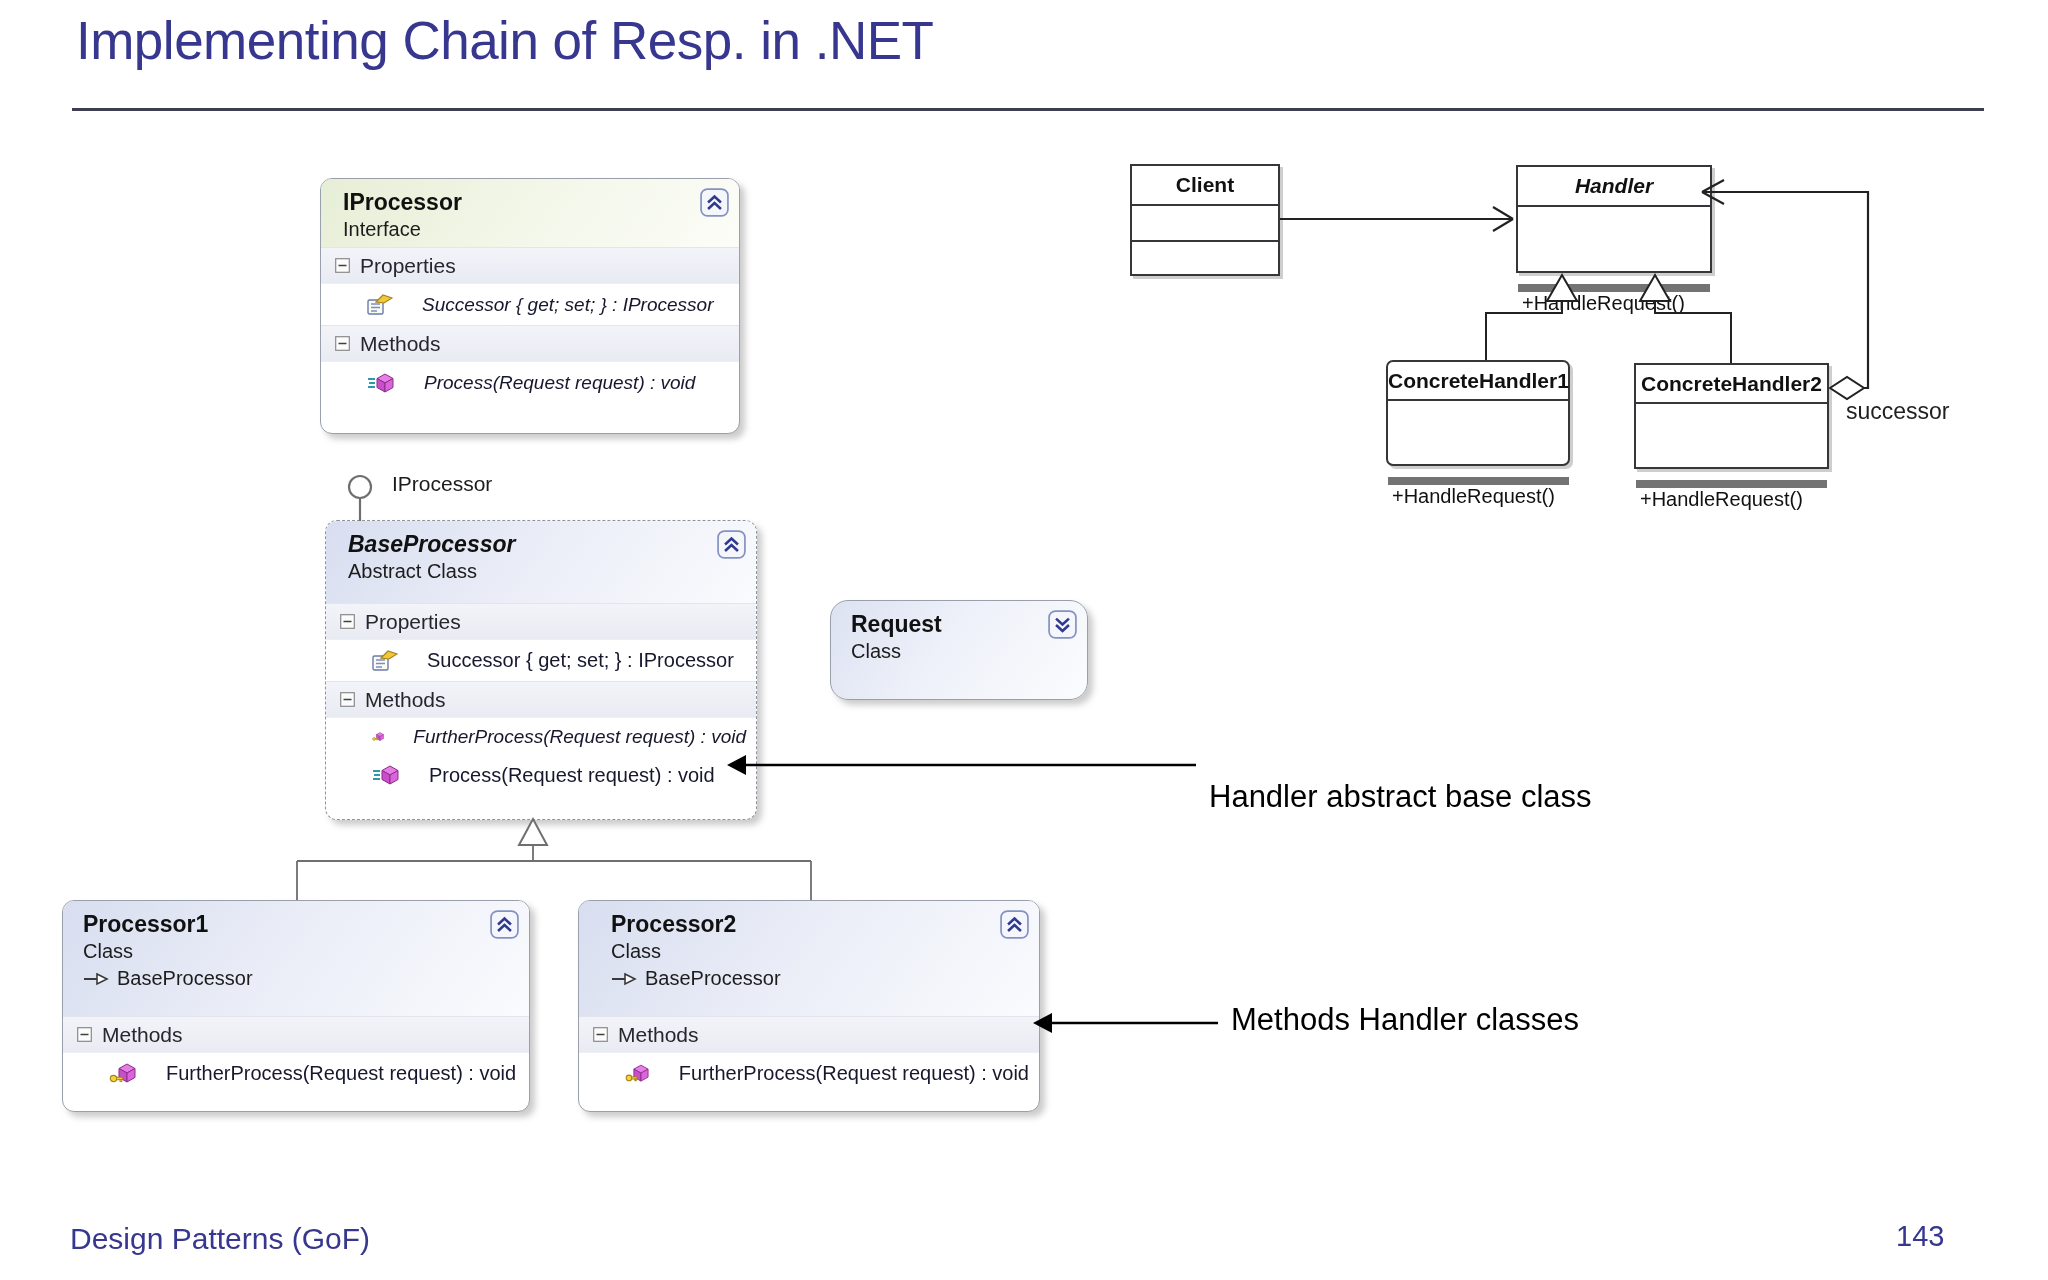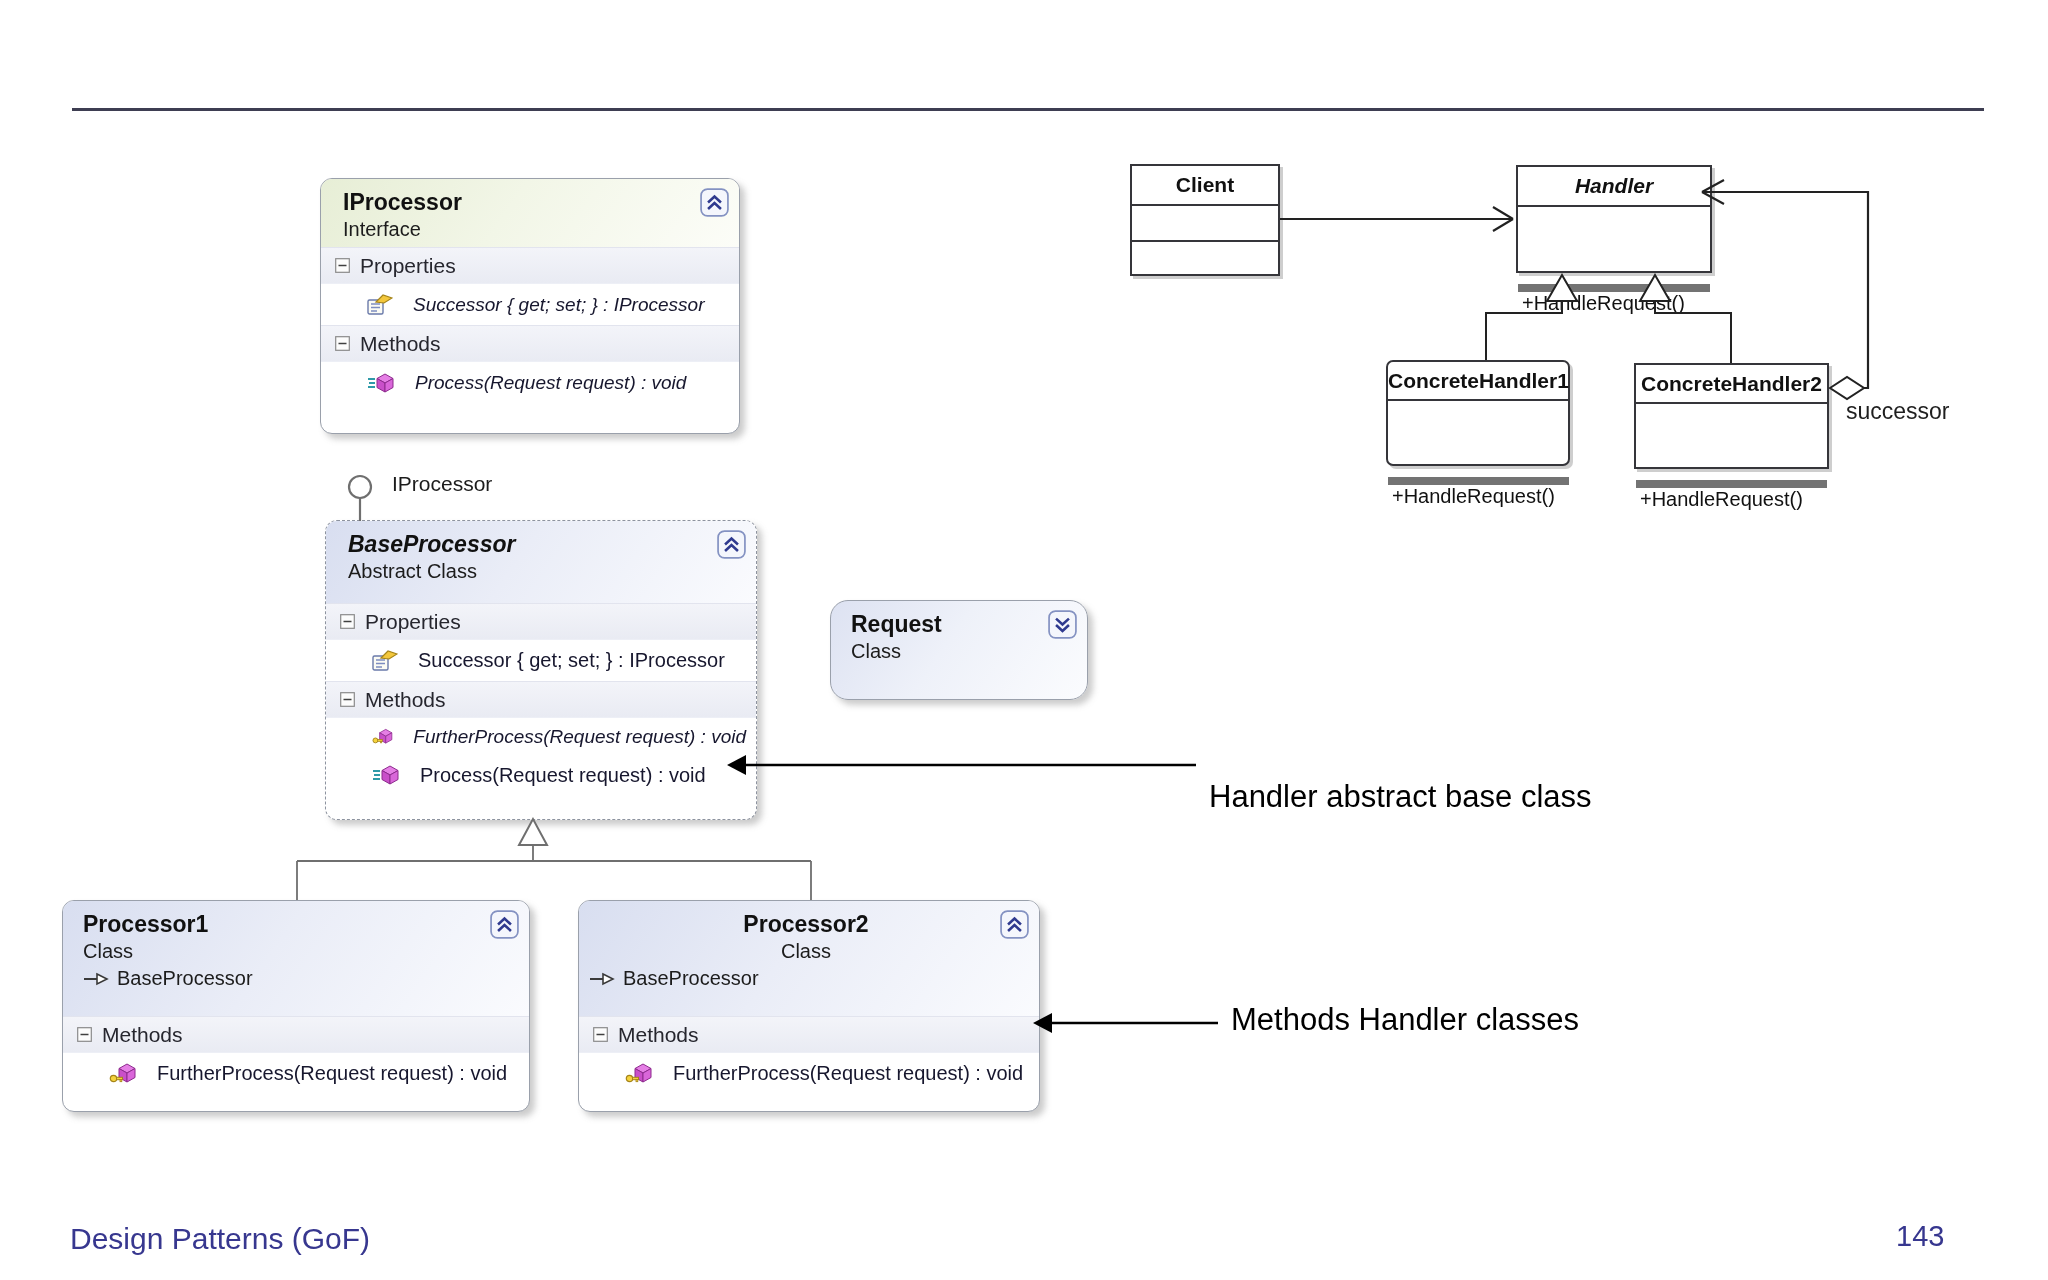"Implementing Chain of Resp. in" h1.slide-title { html: none -> <h1>Implementing Chain of Resp. in .NET</h1> }
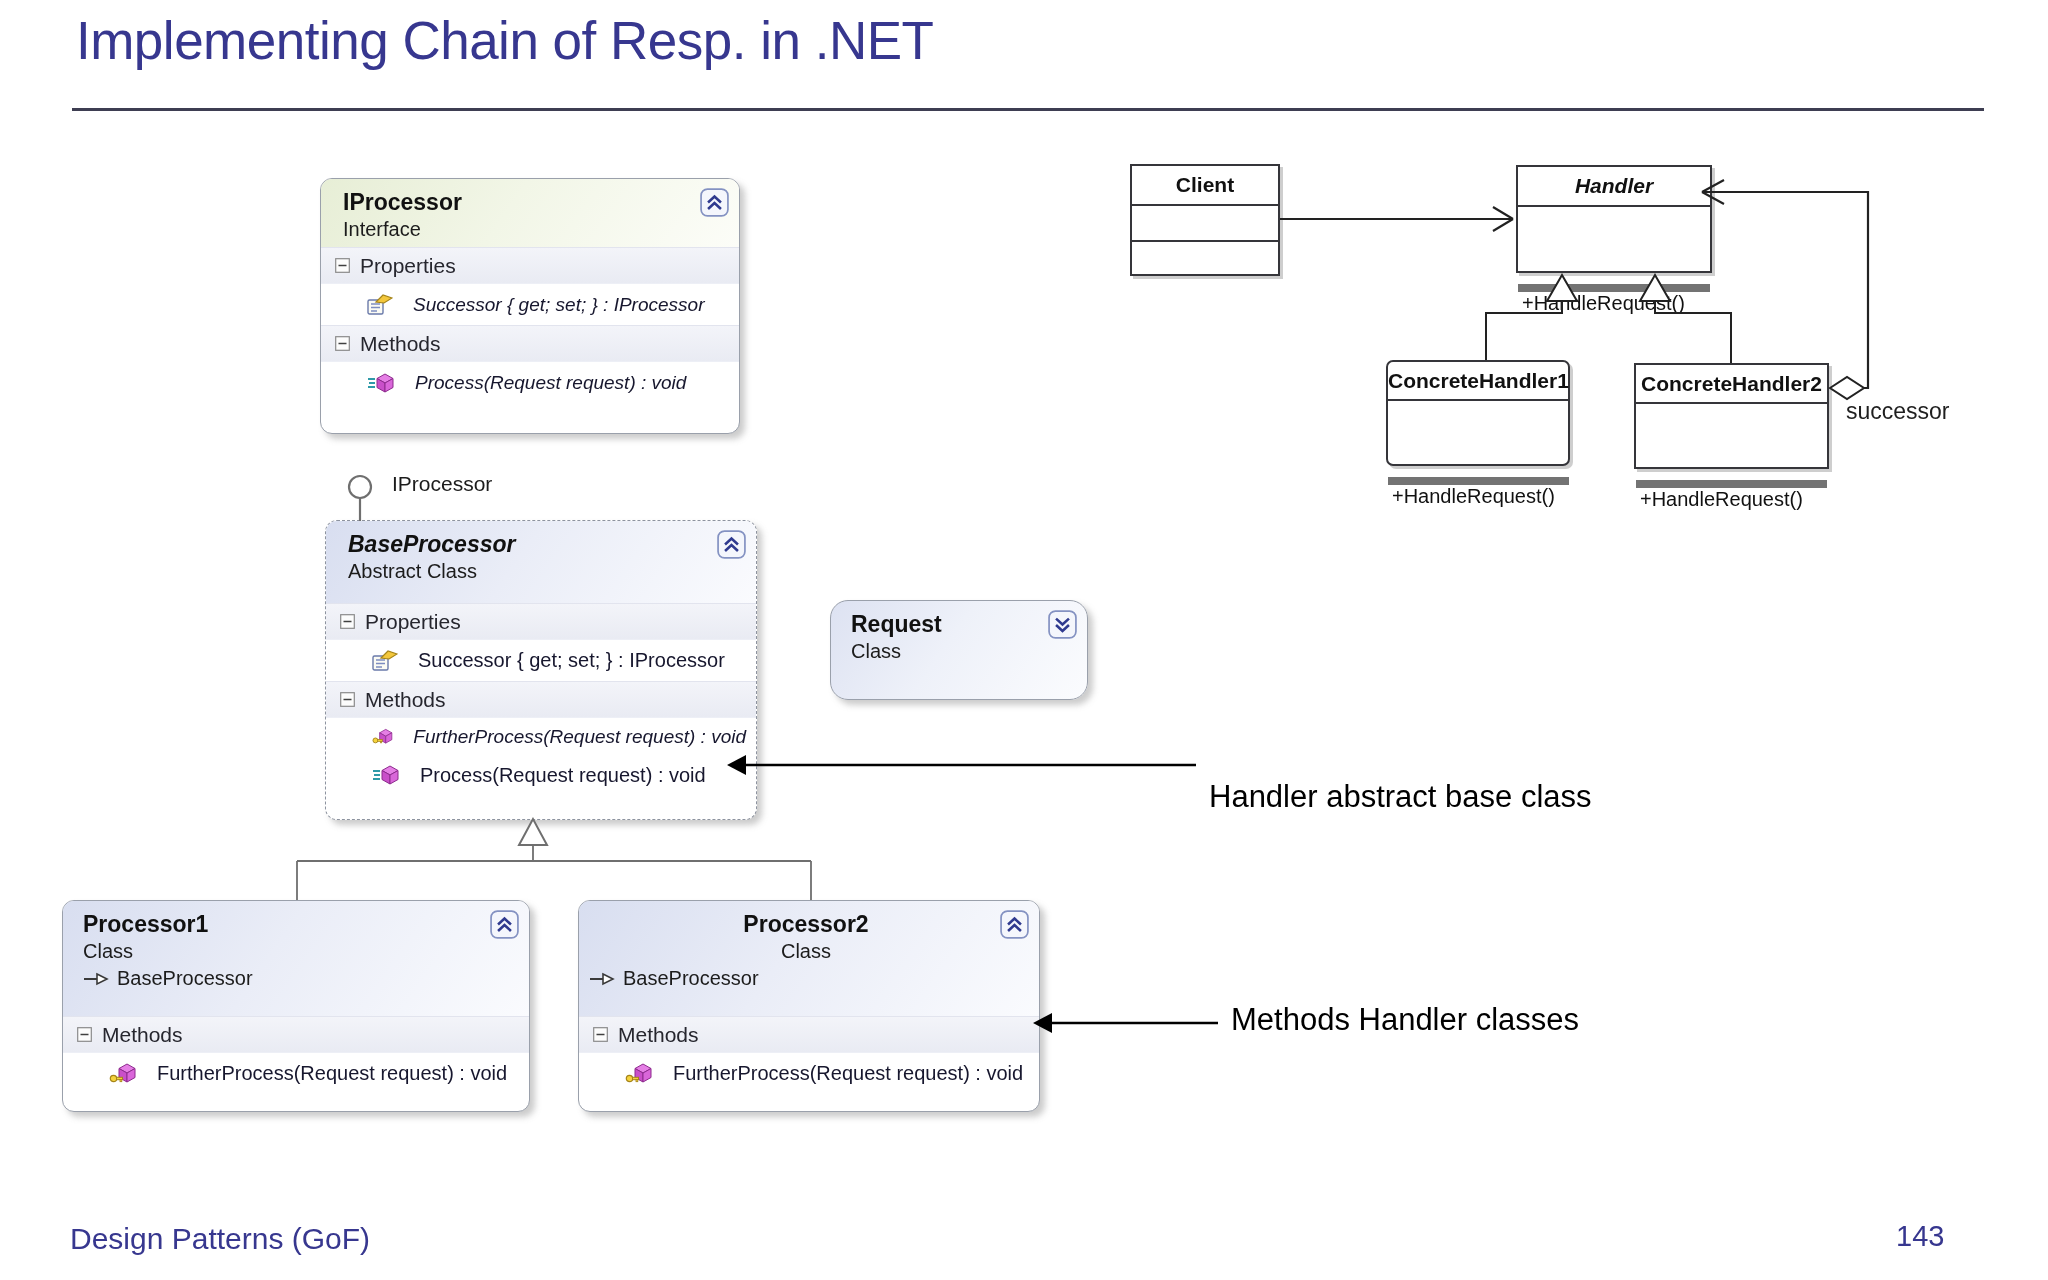"Successor { get; set; }" .vs-row { gap: 20px -> 29px }
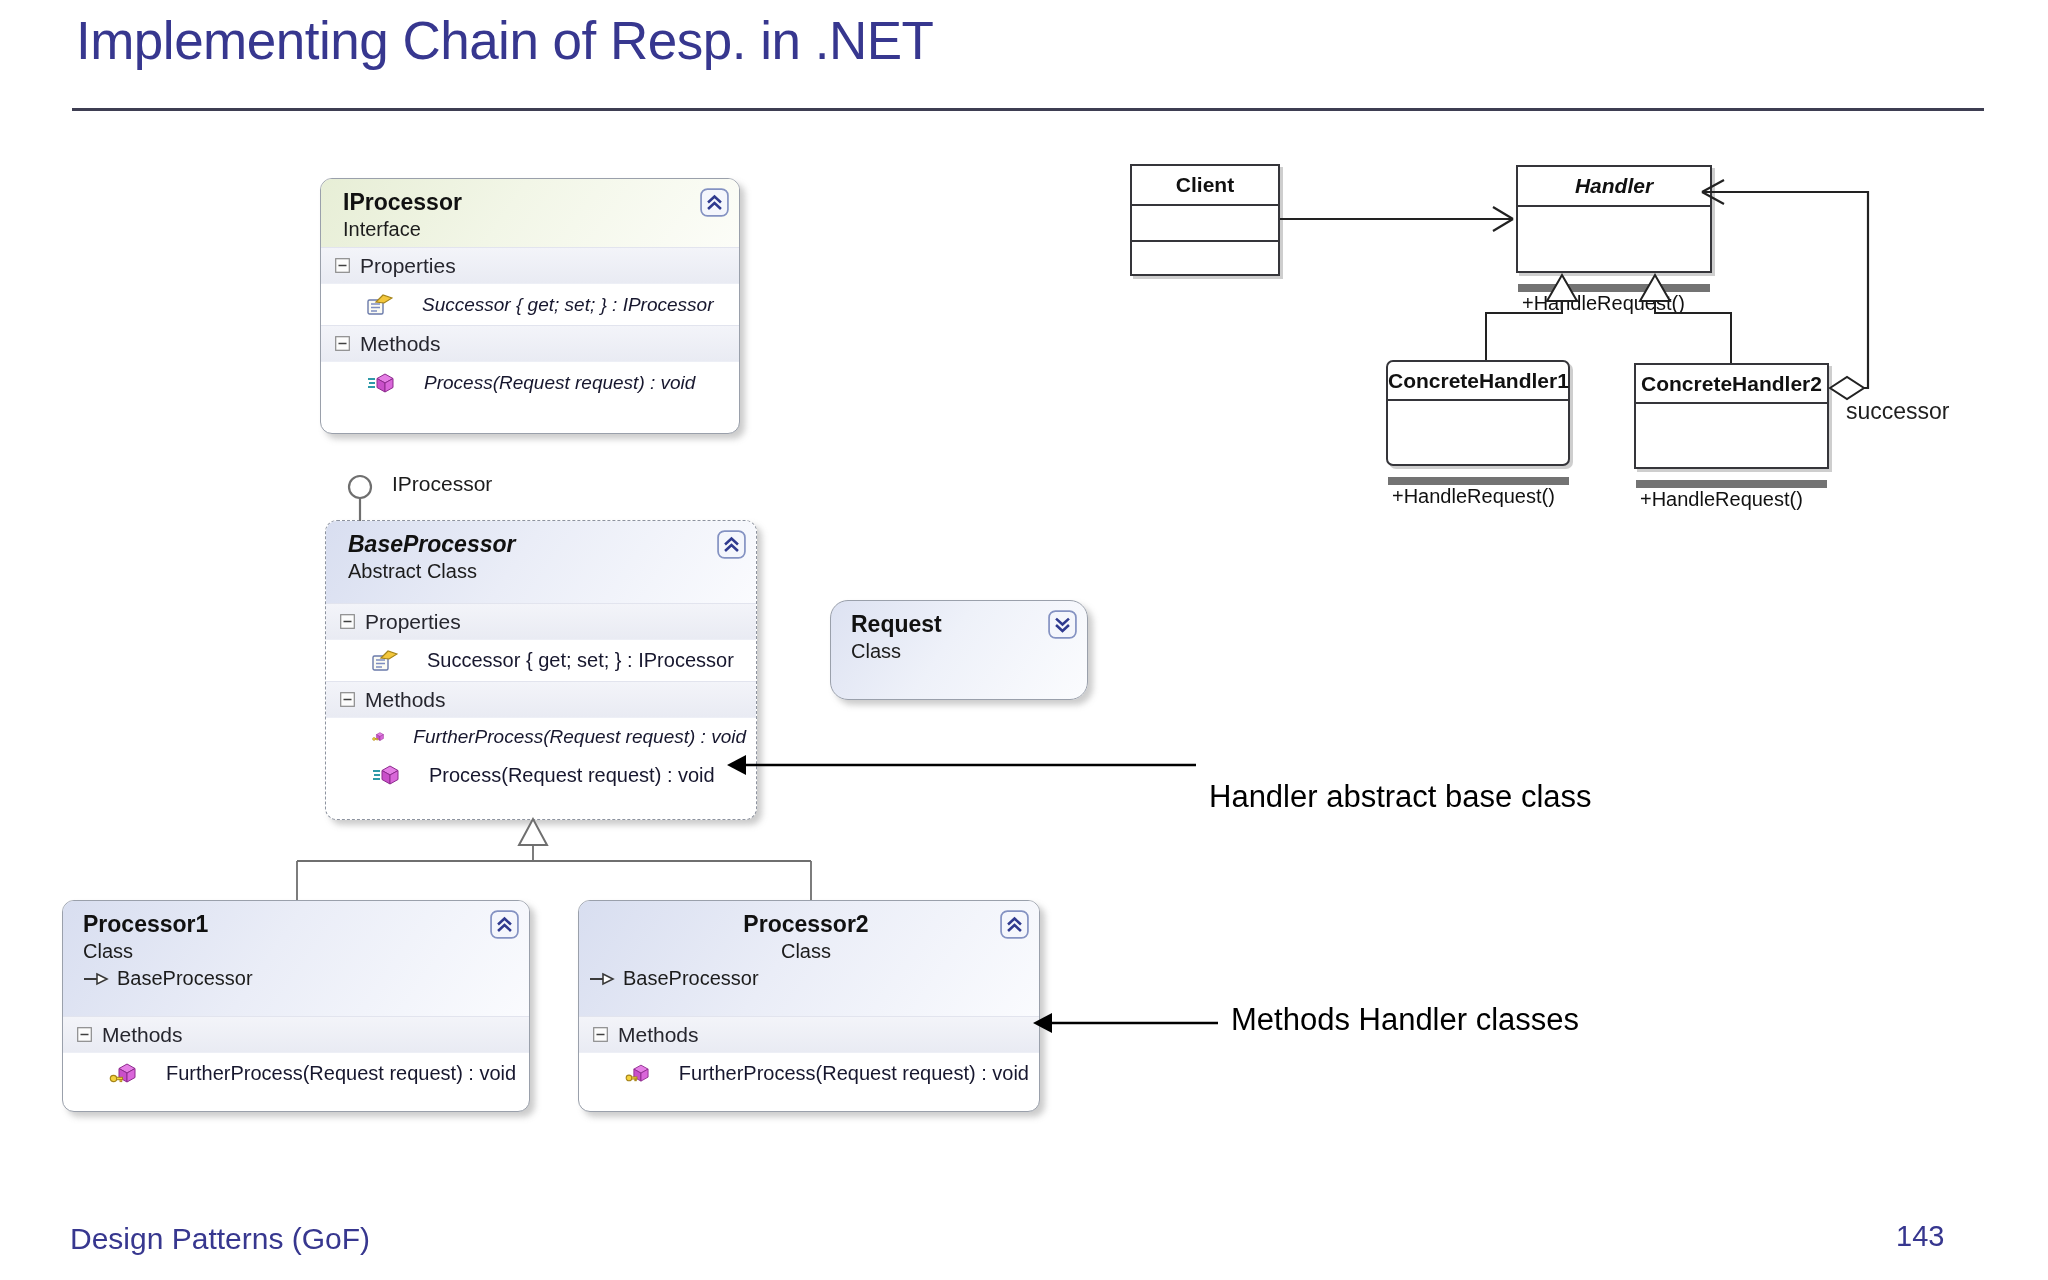"Processor2" div.vs-header { padding-left: 10px -> 32px; text-align: center -> none }
